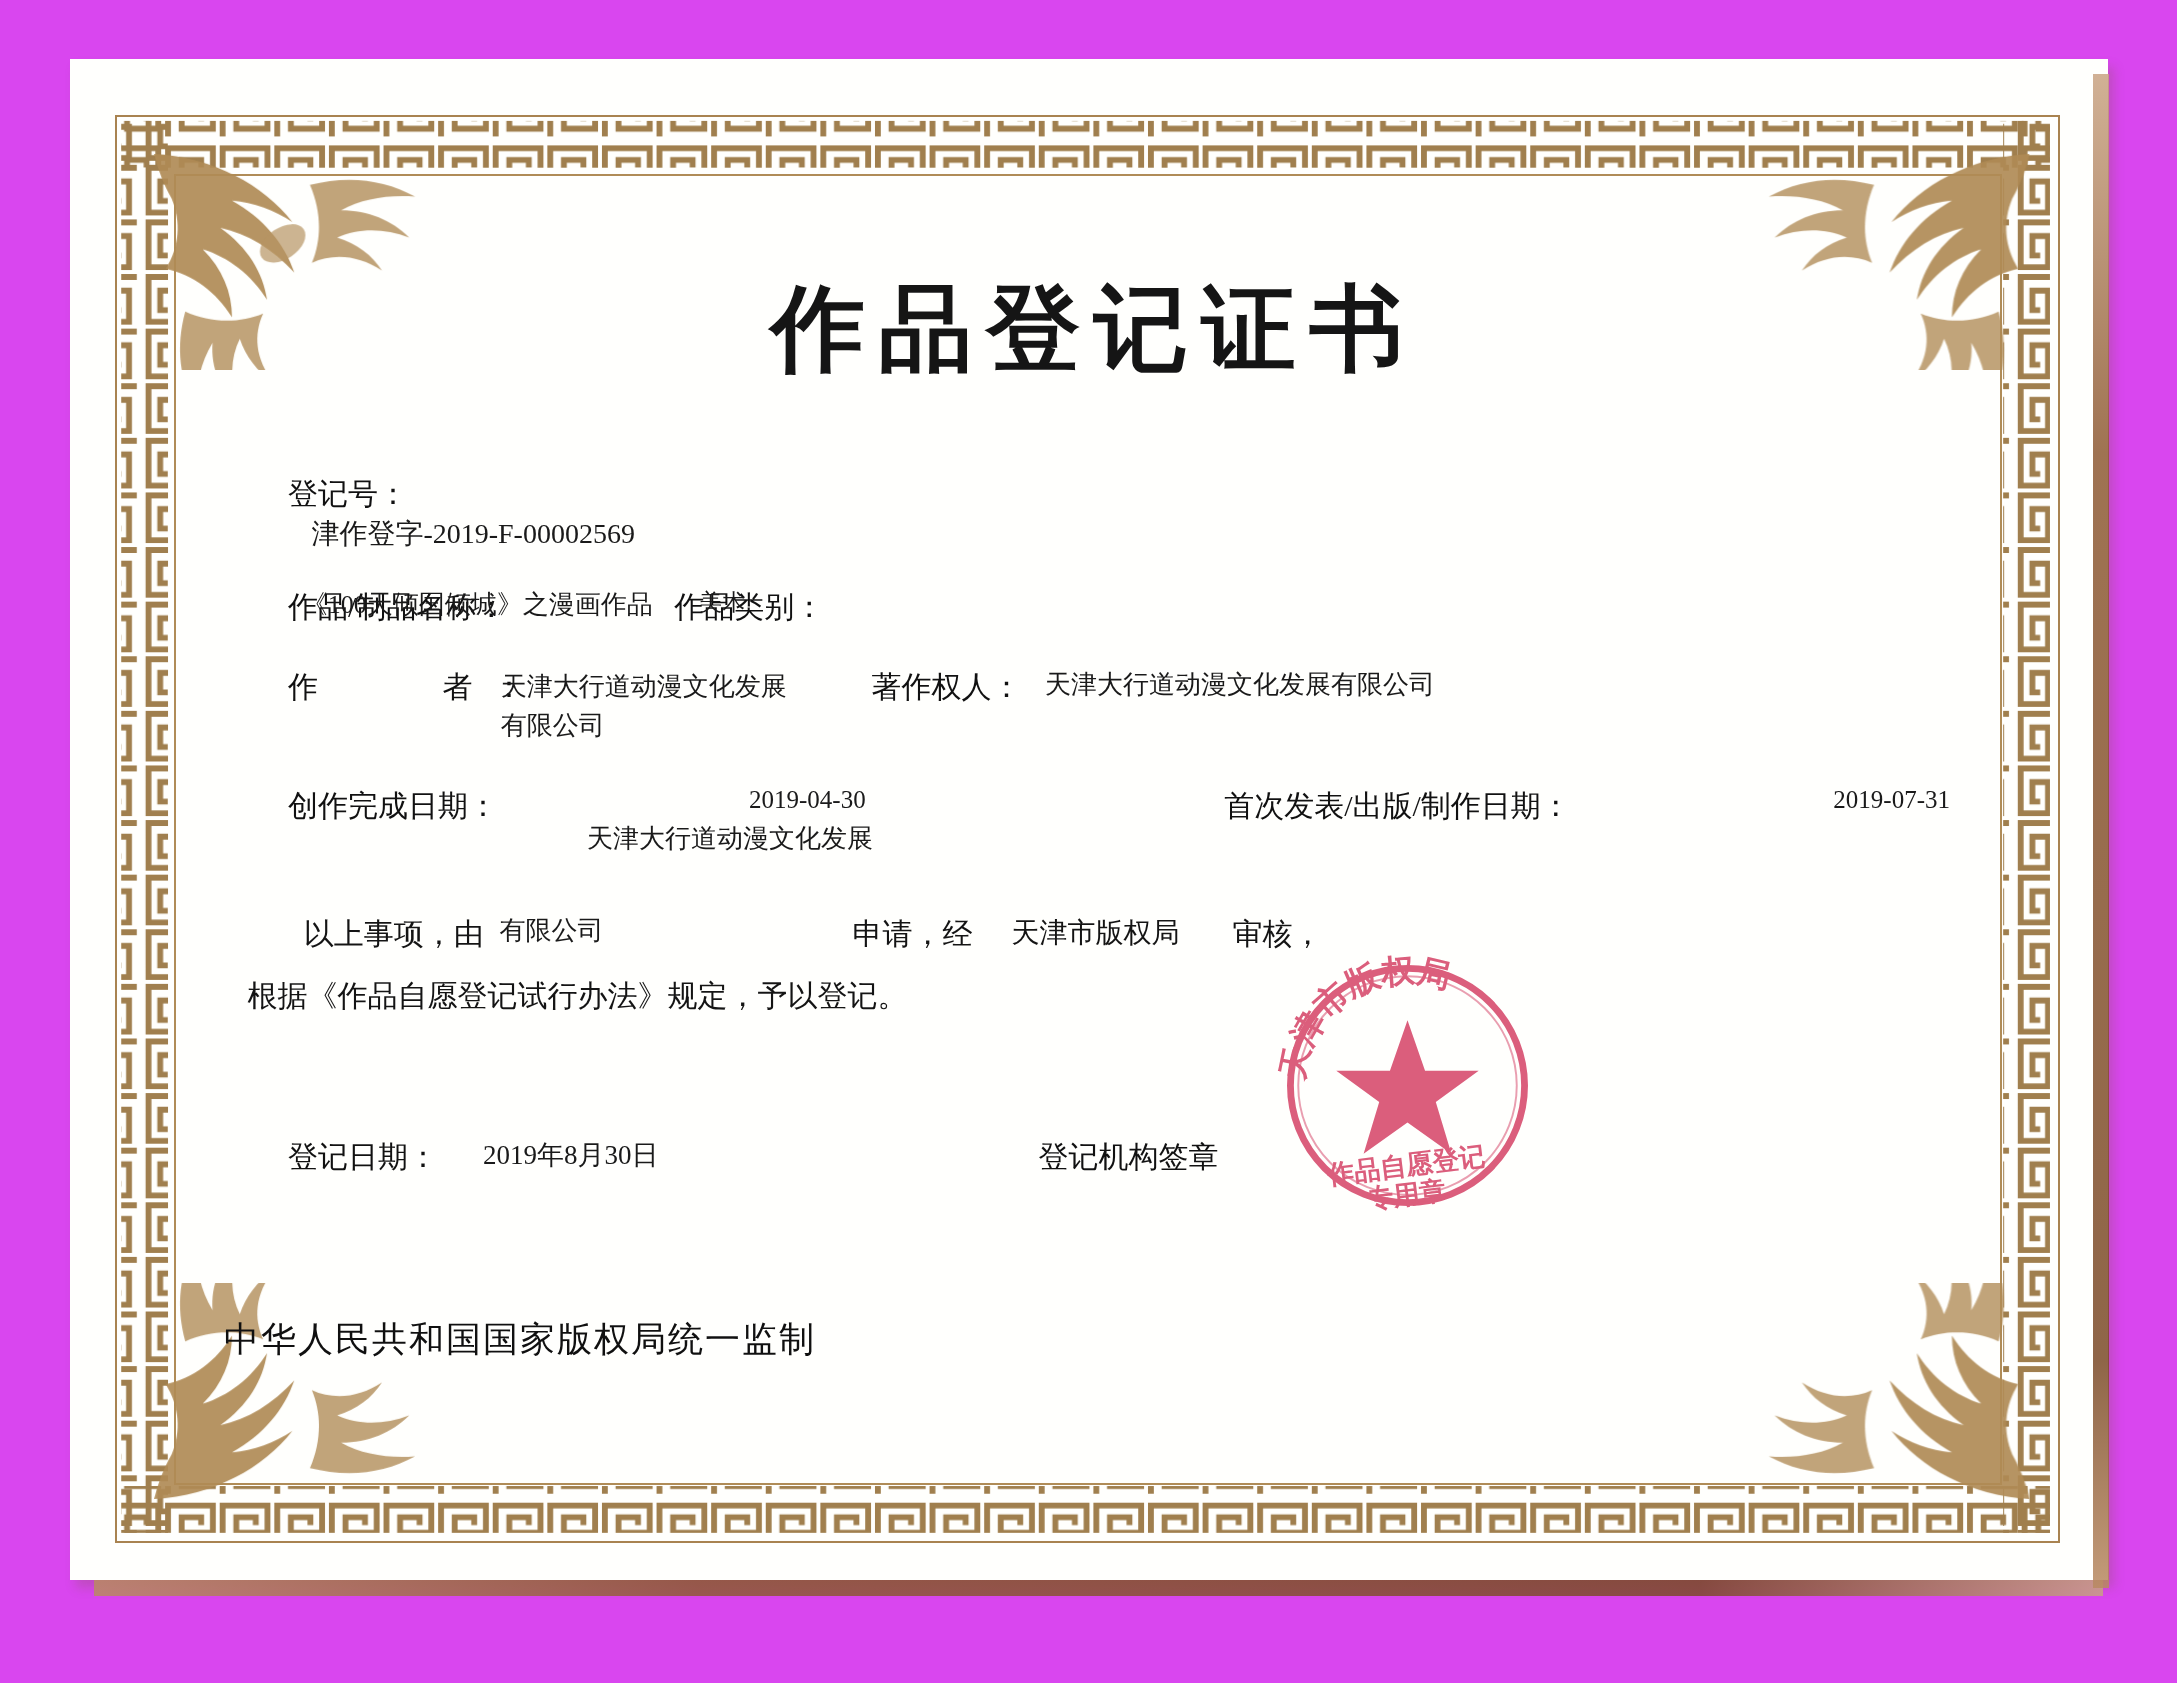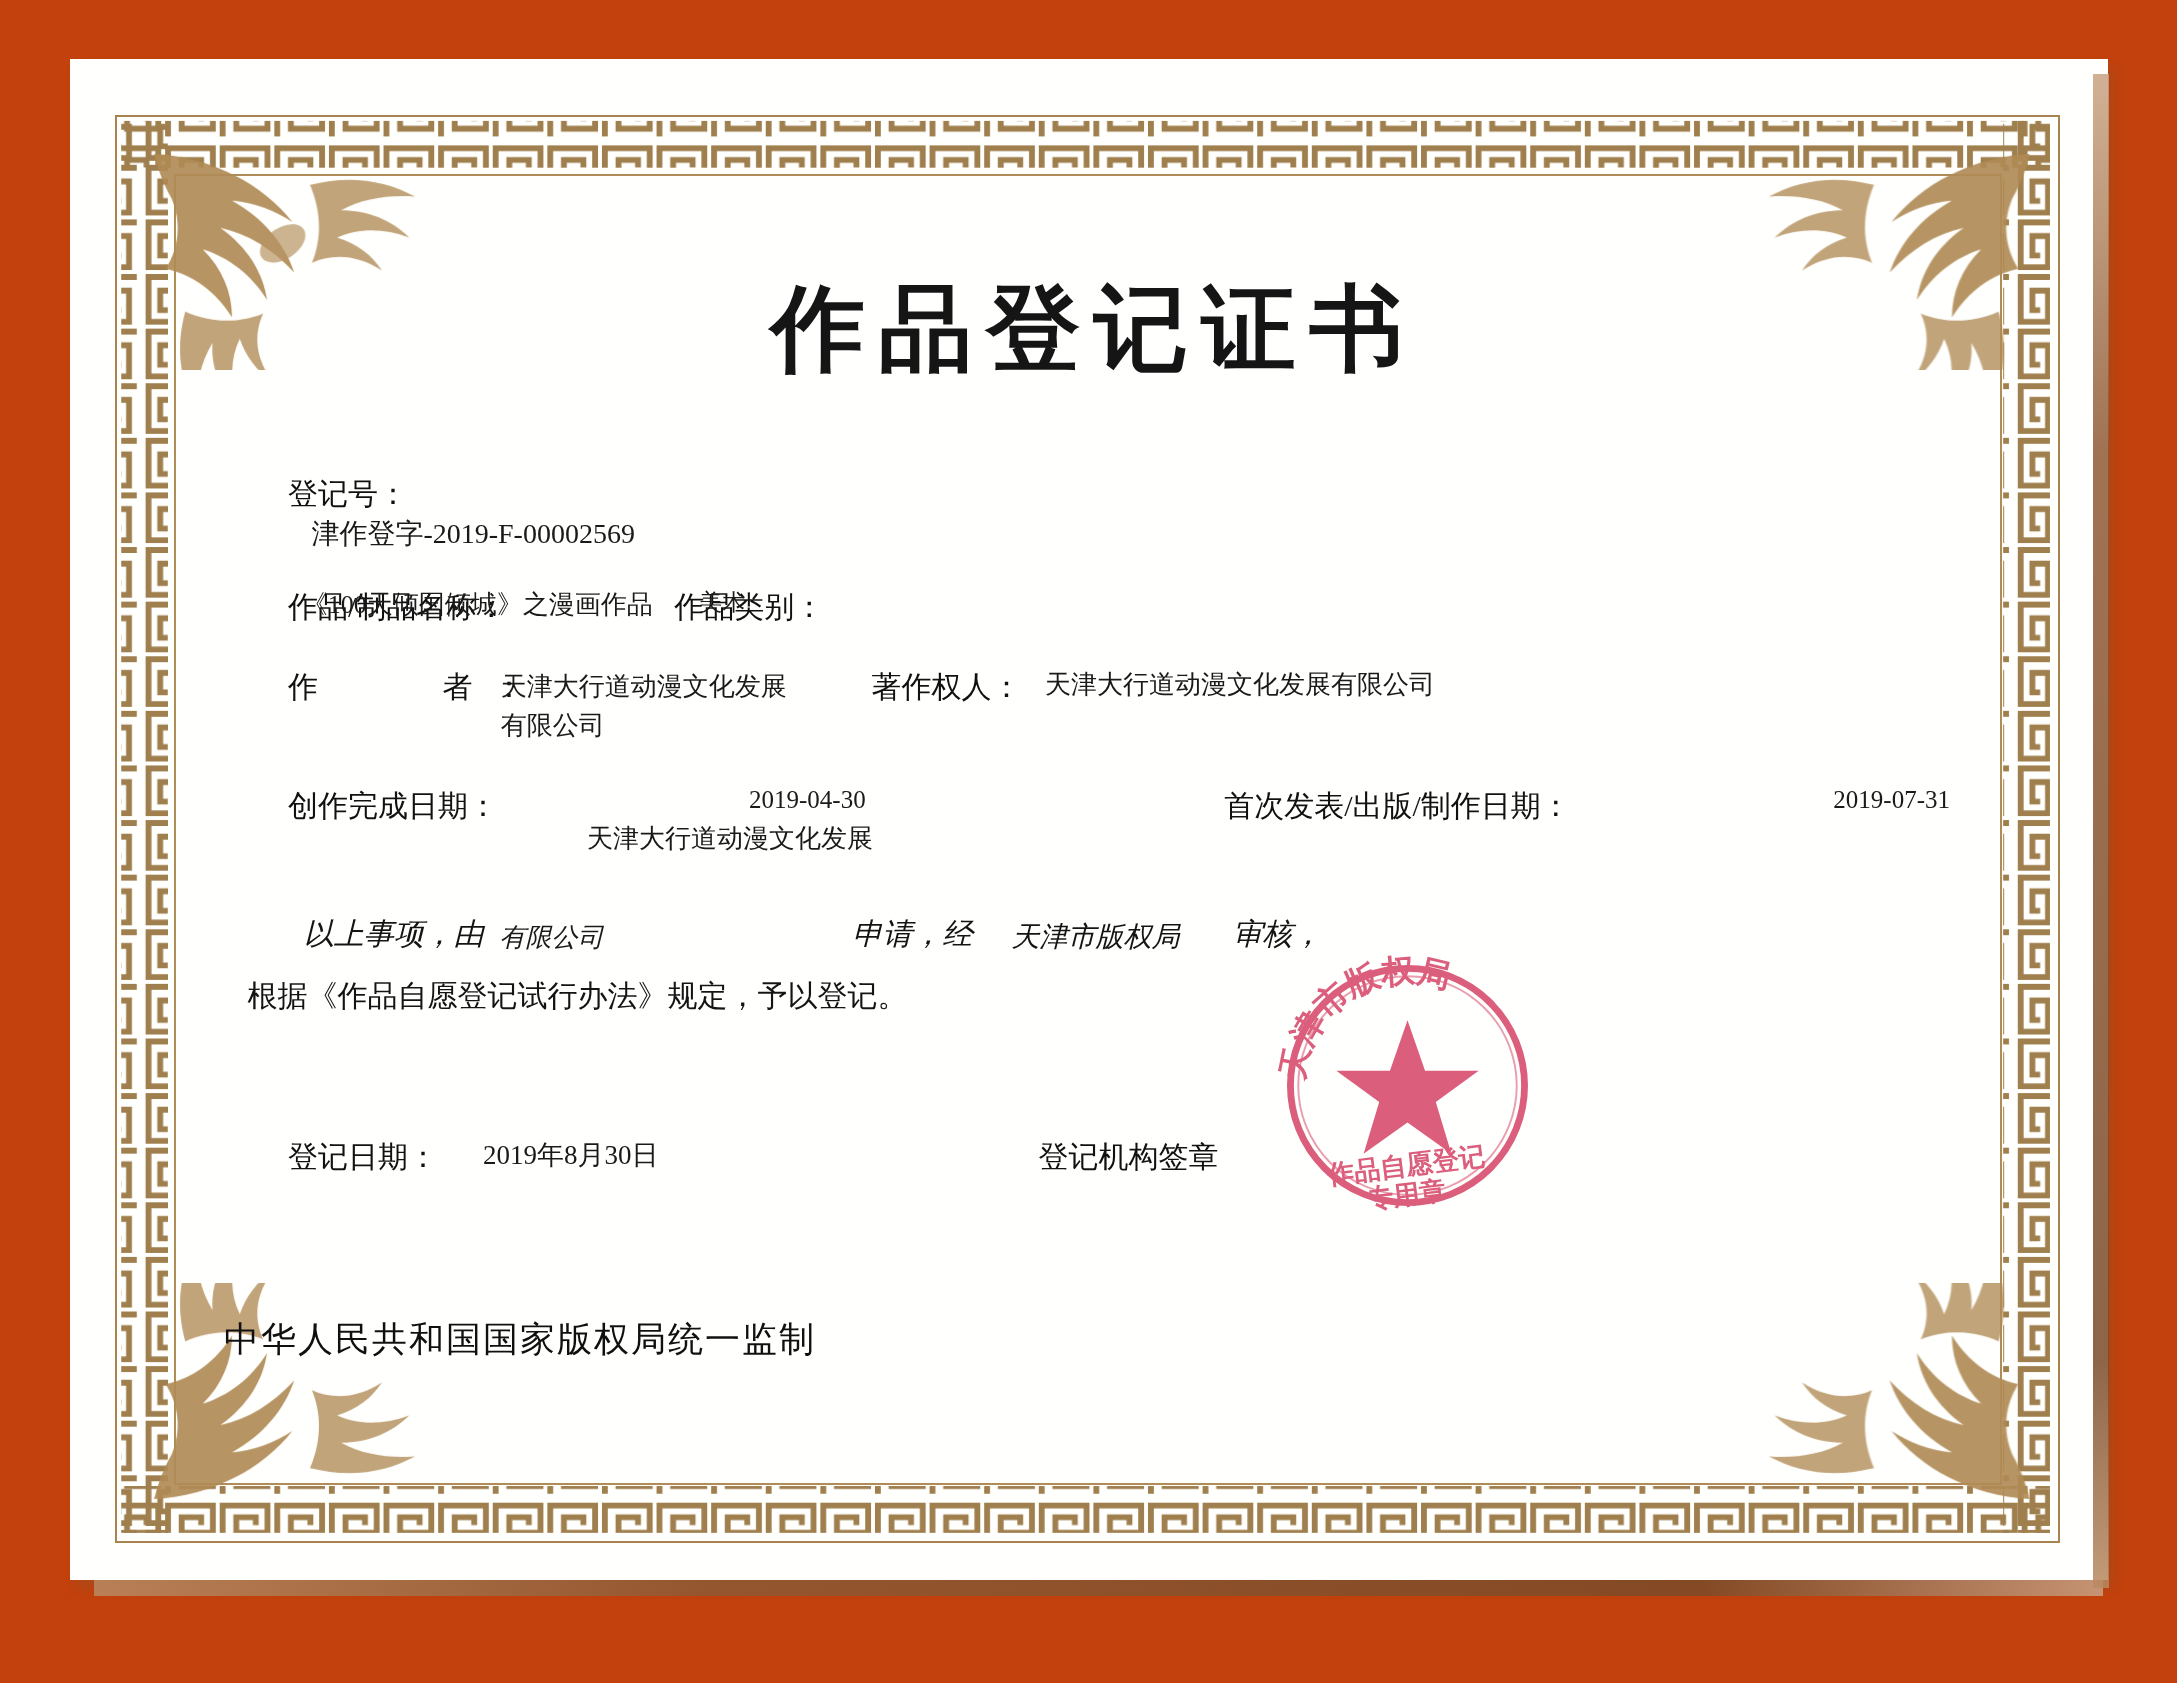"作品登记证书" #scan { background: #c2410c -> #d946ef }
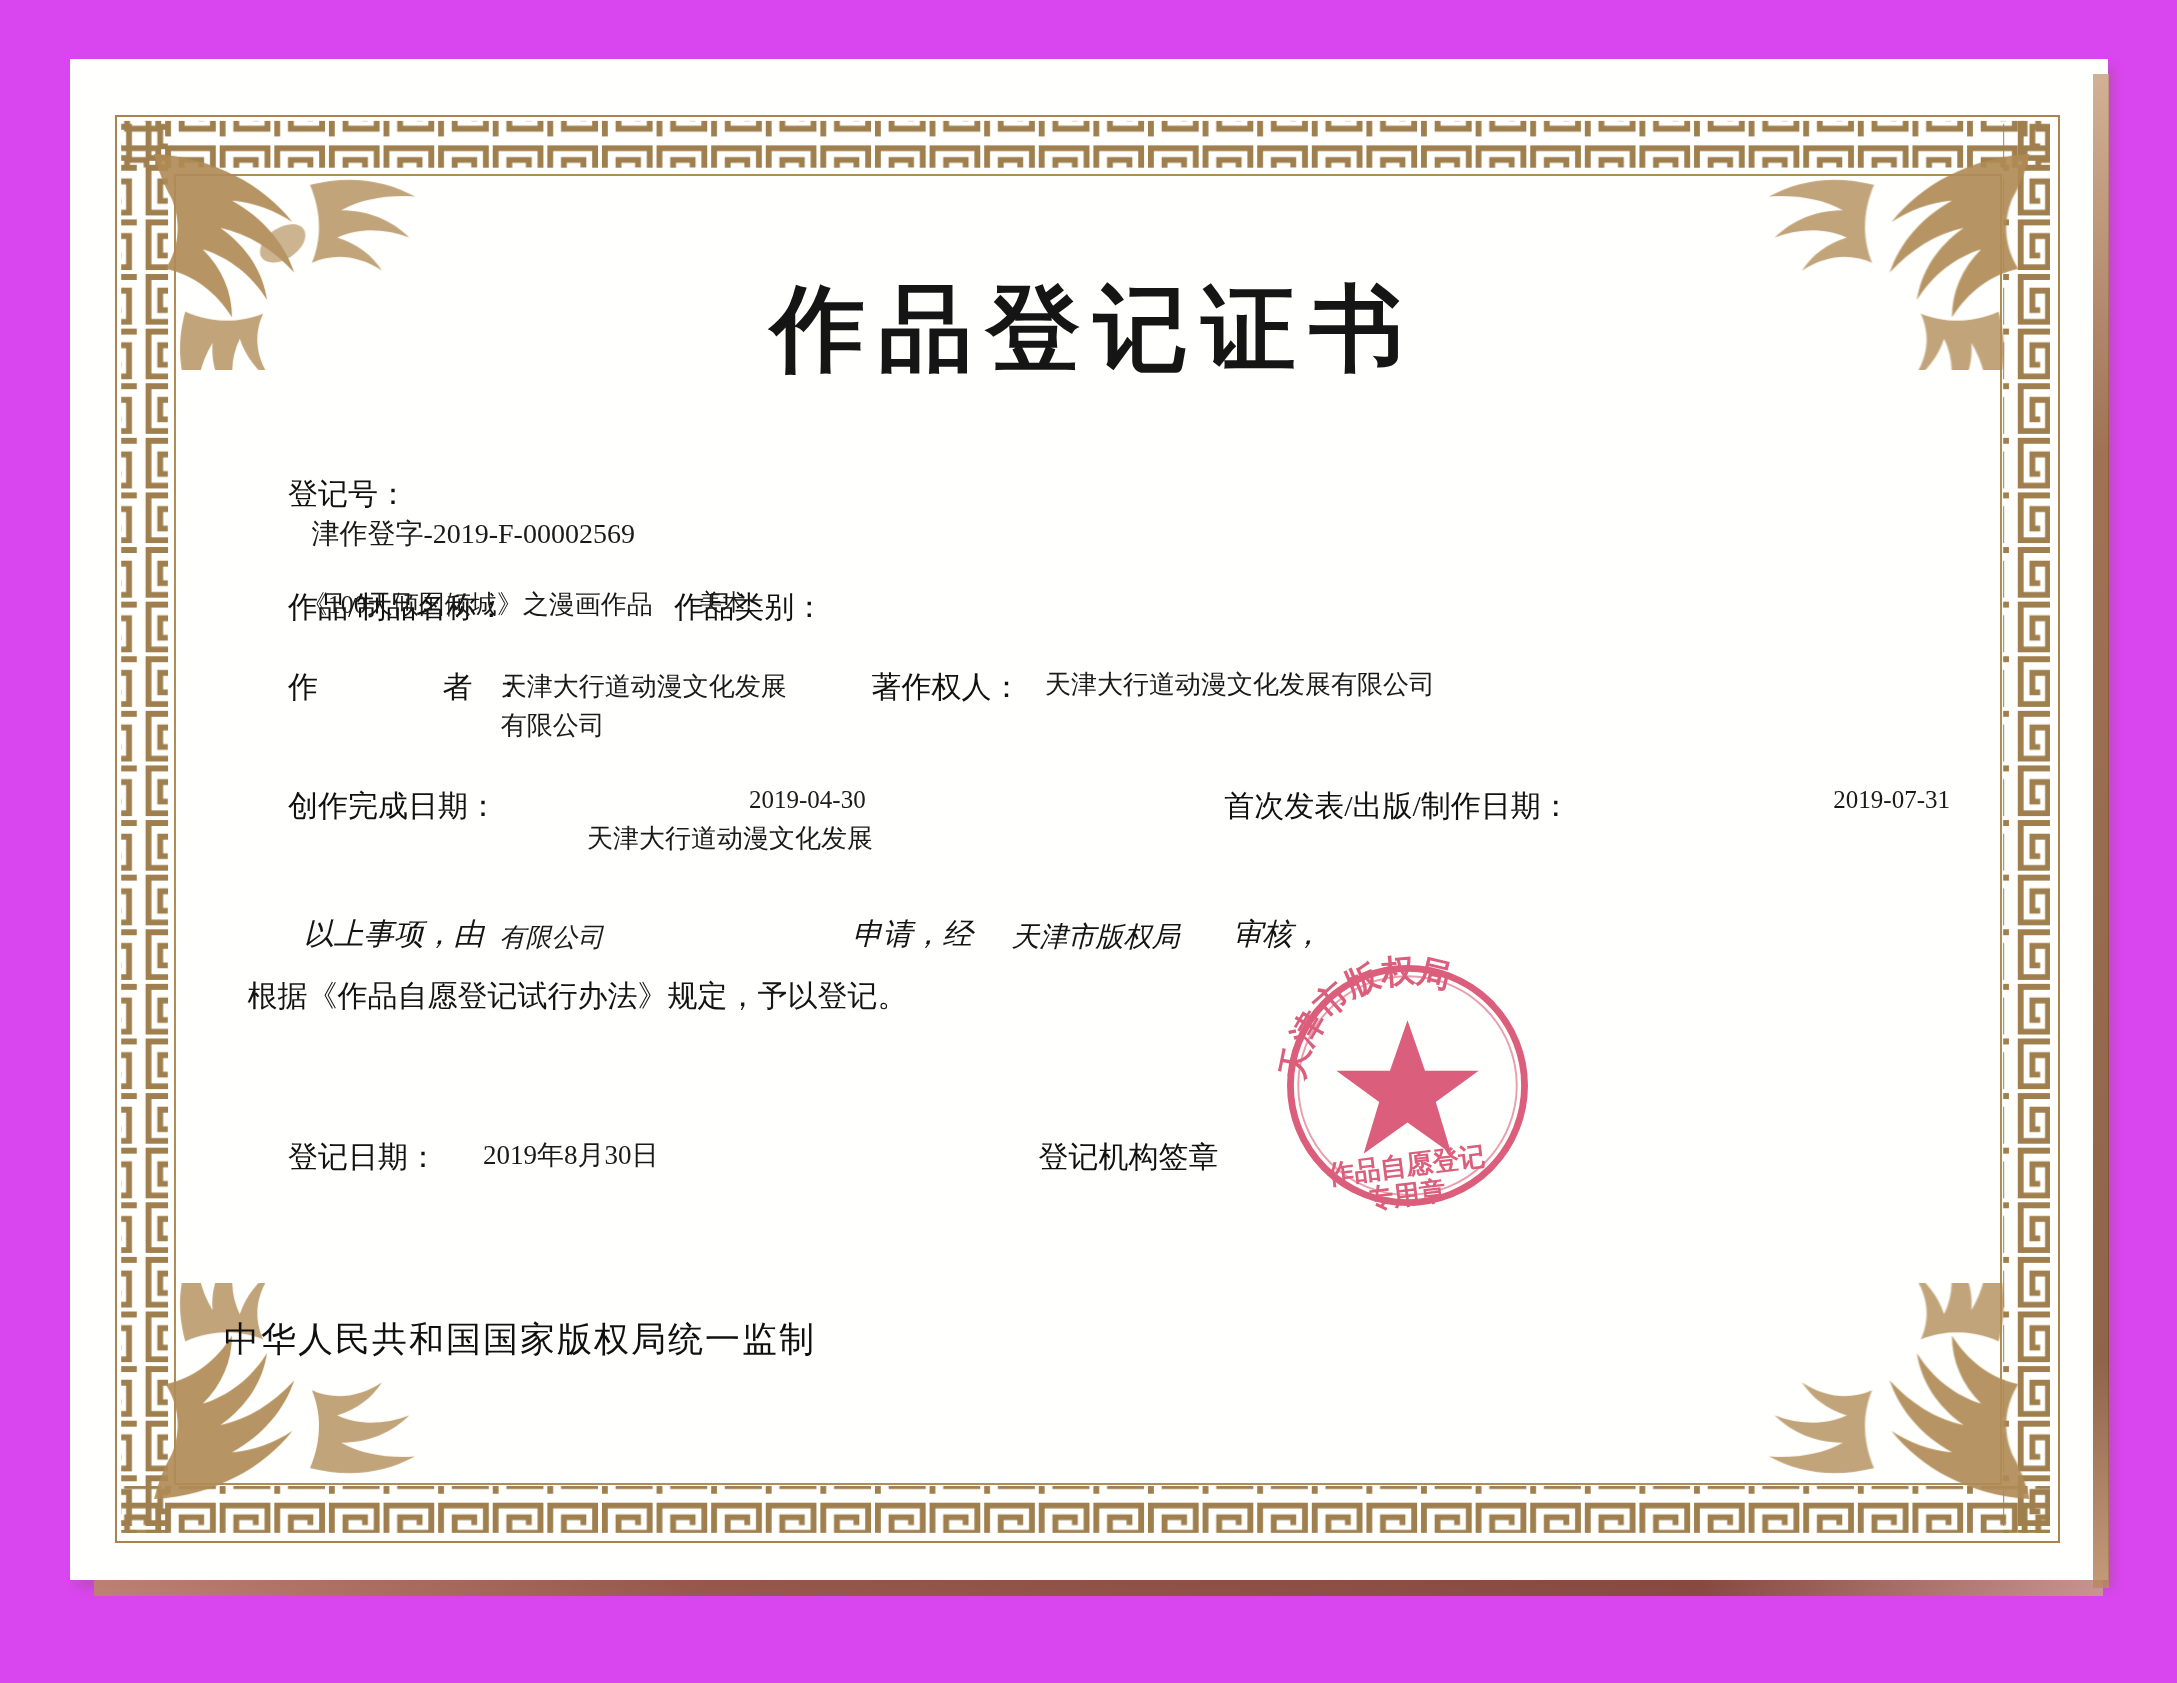"以上事项，由" #para-line1 { align-items: flex-end -> flex-start; font-style: italic -> none }
